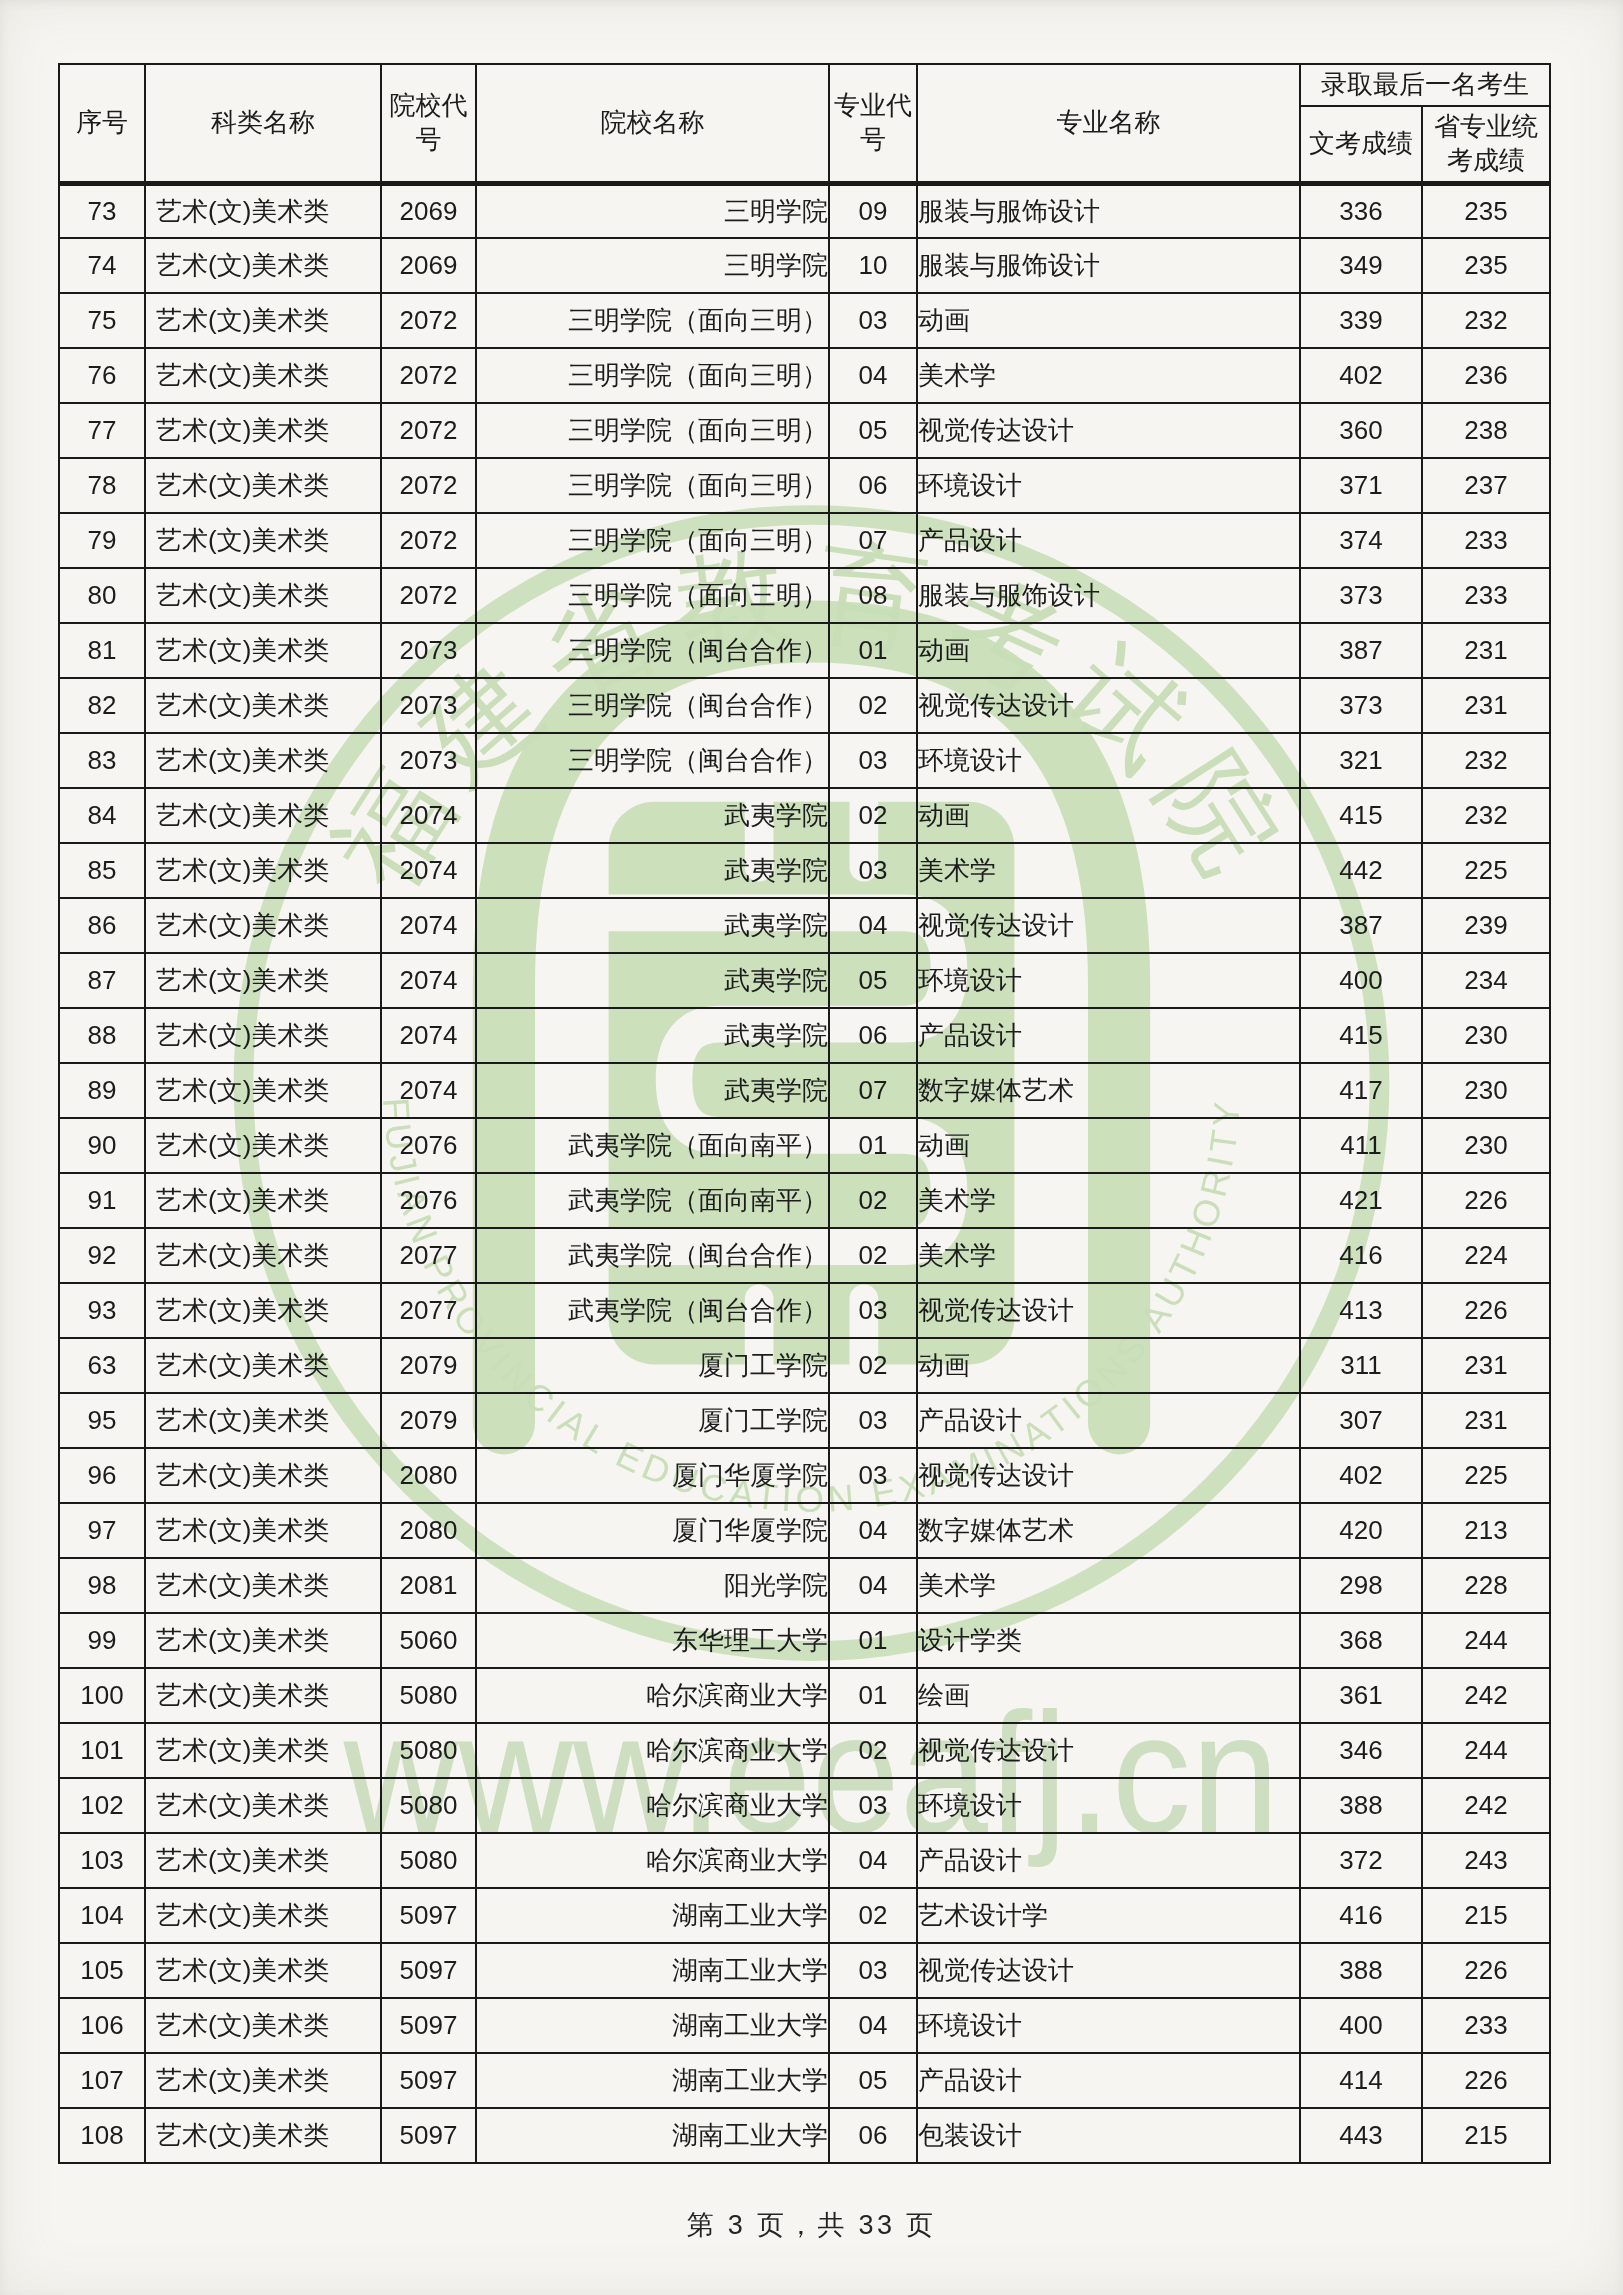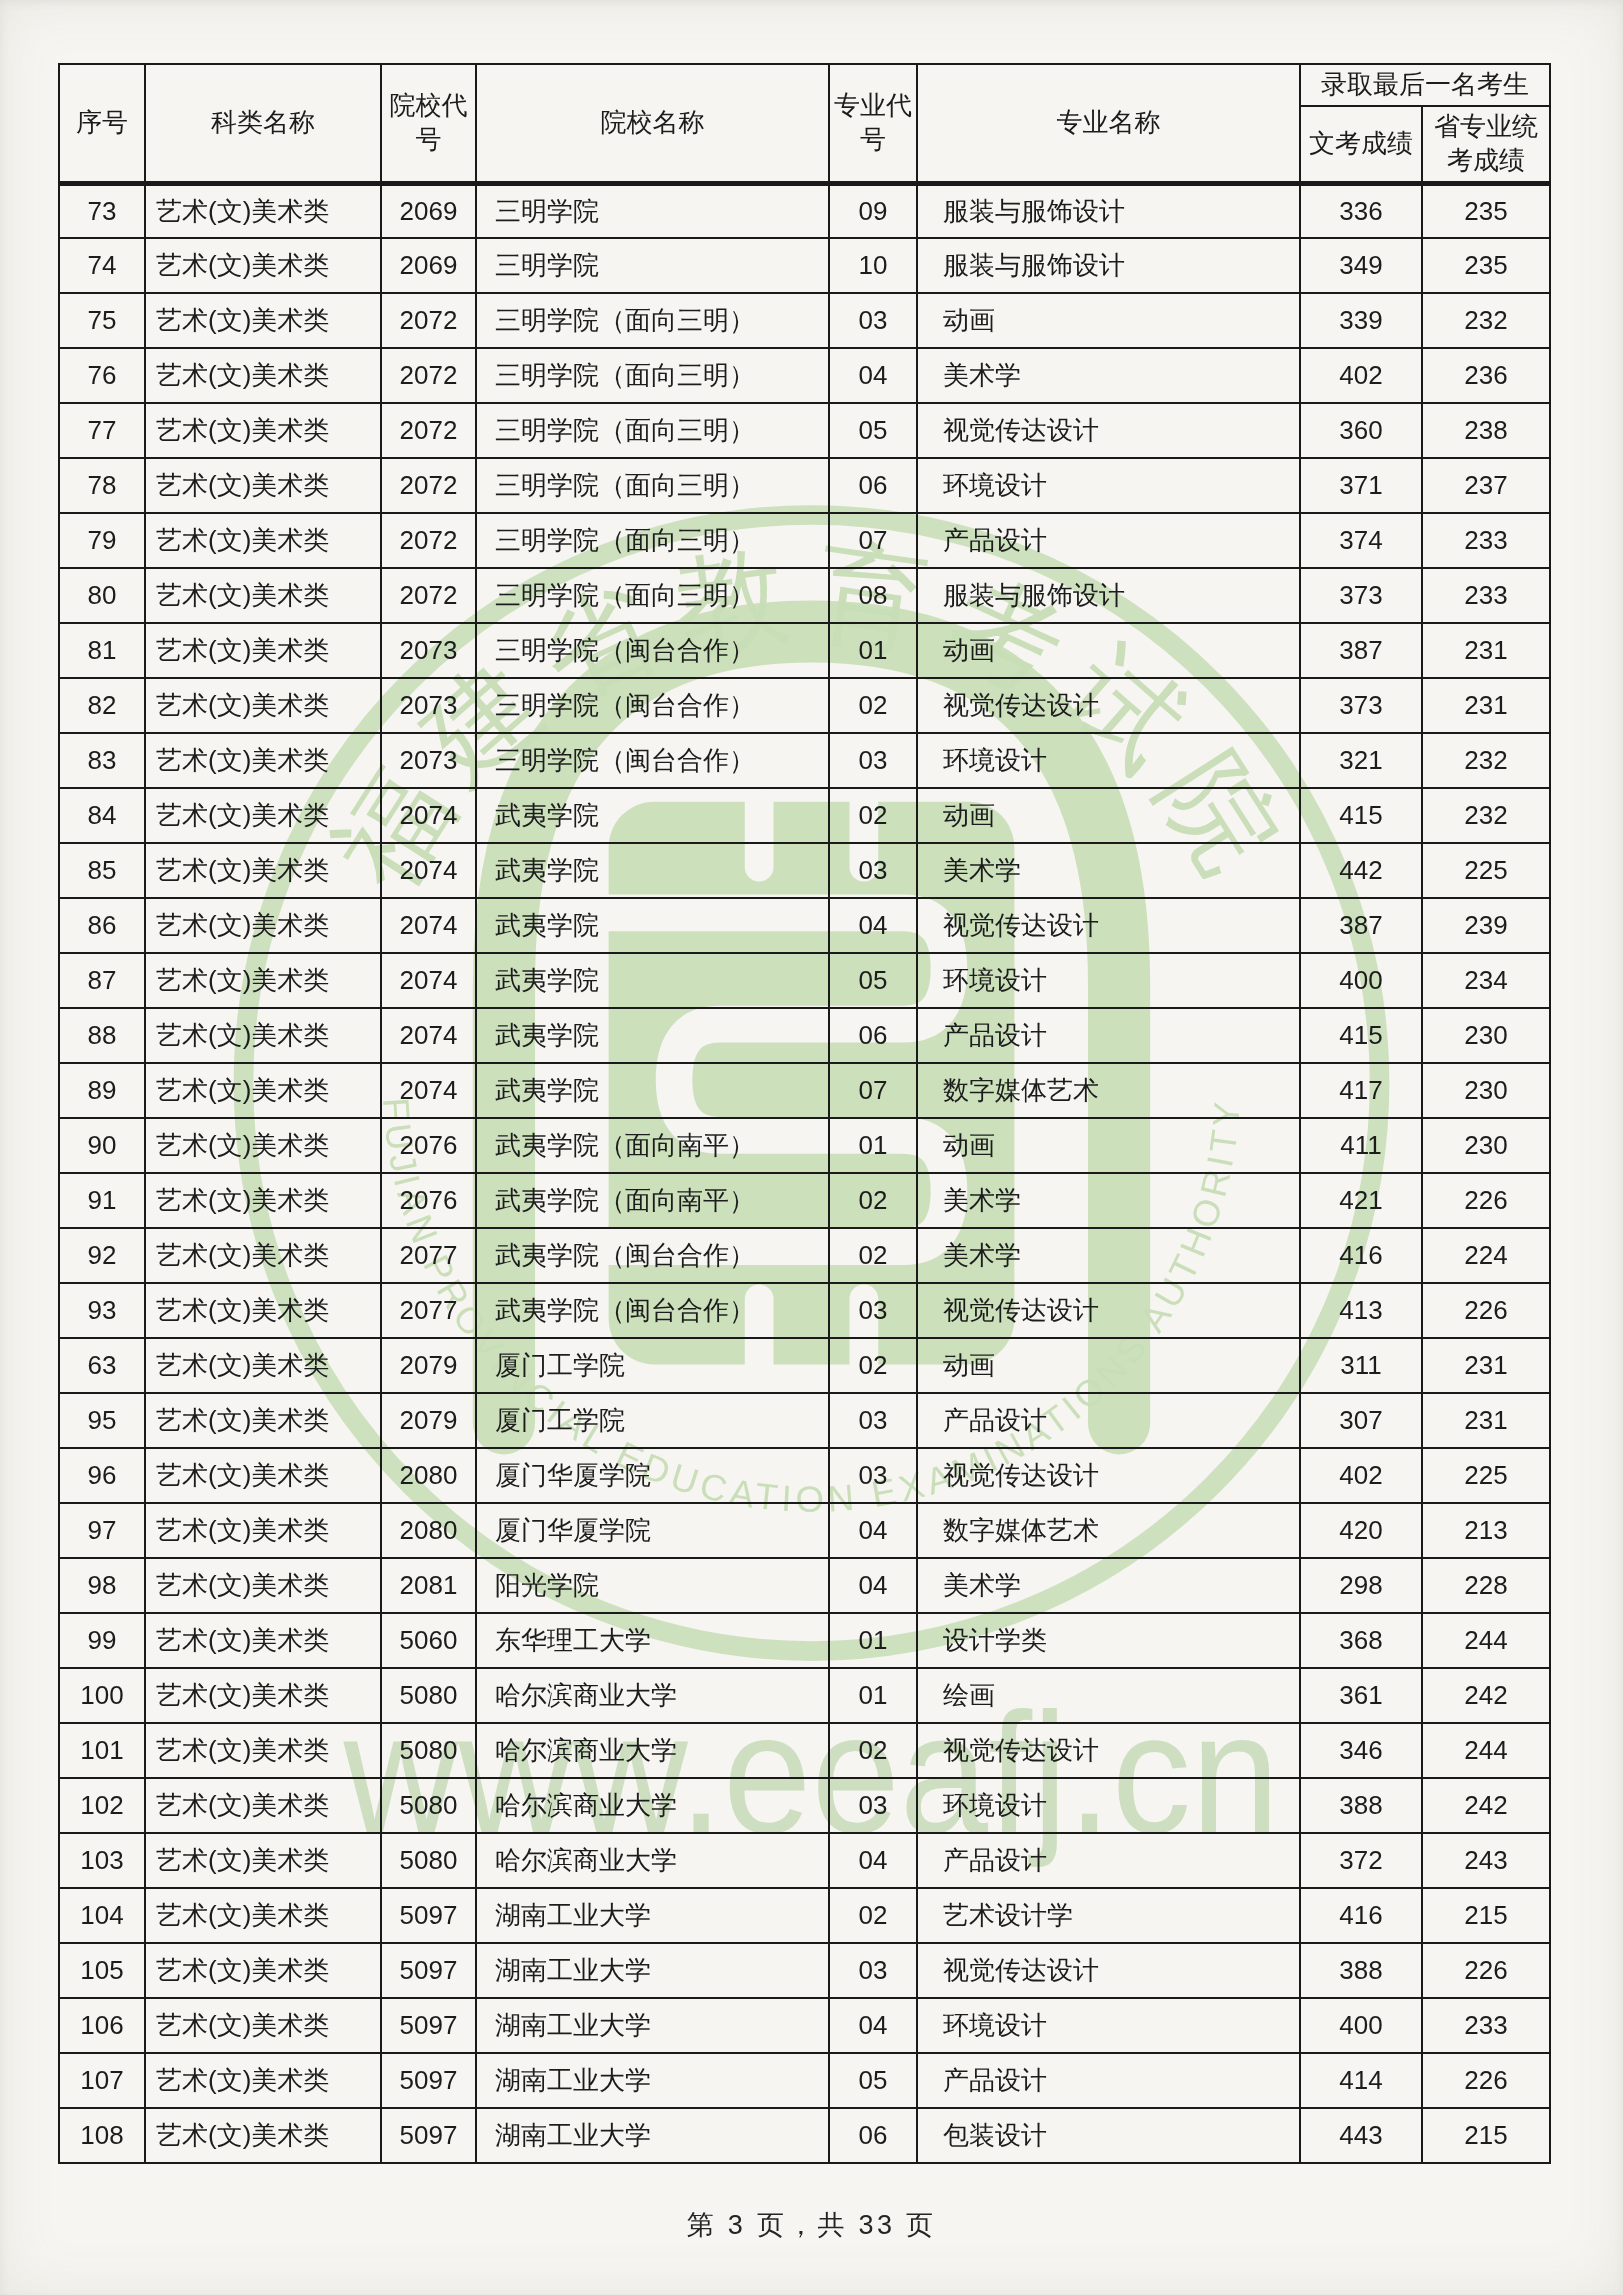"三明学院" tbody td:nth-child(4) { text-align: none -> right }
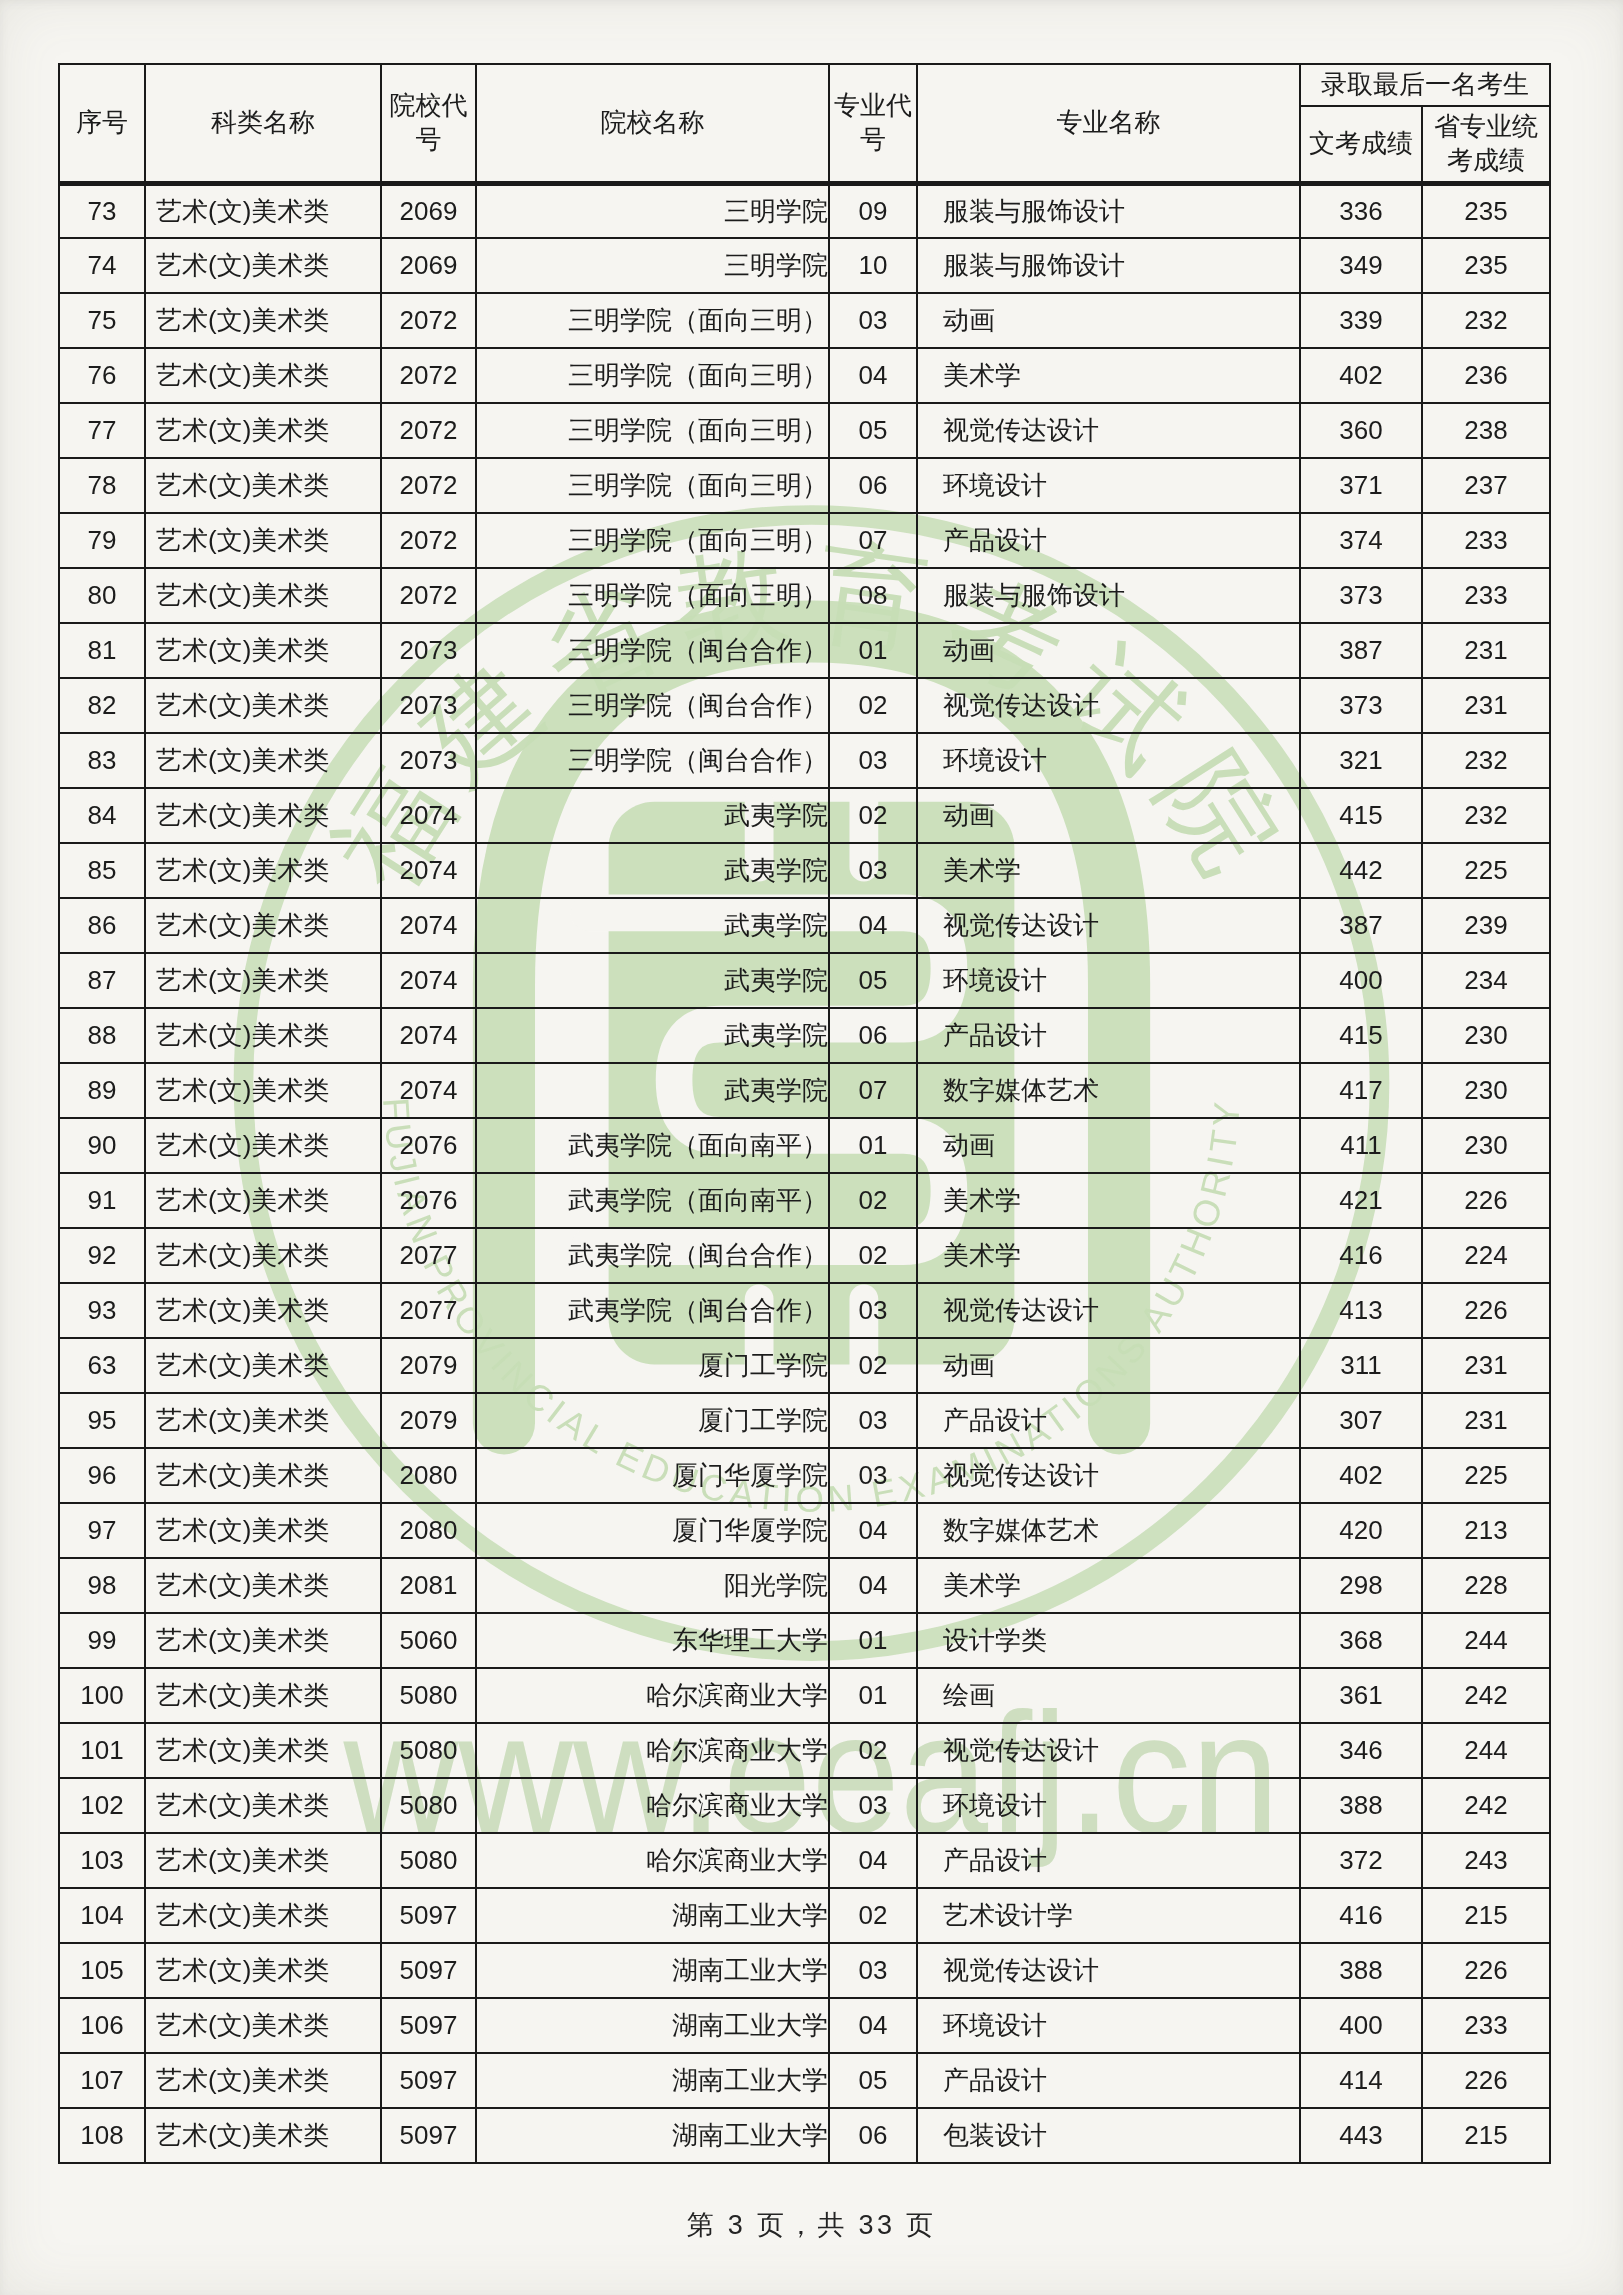"服装与服饰设计" tbody td:nth-child(6) { padding-left: 25px -> 0 }
